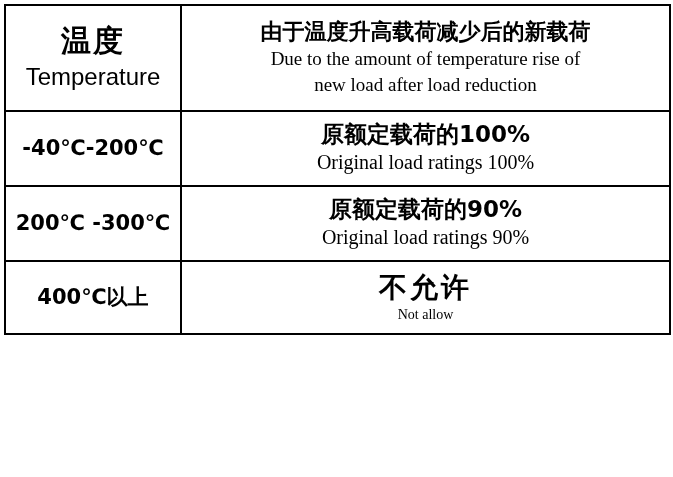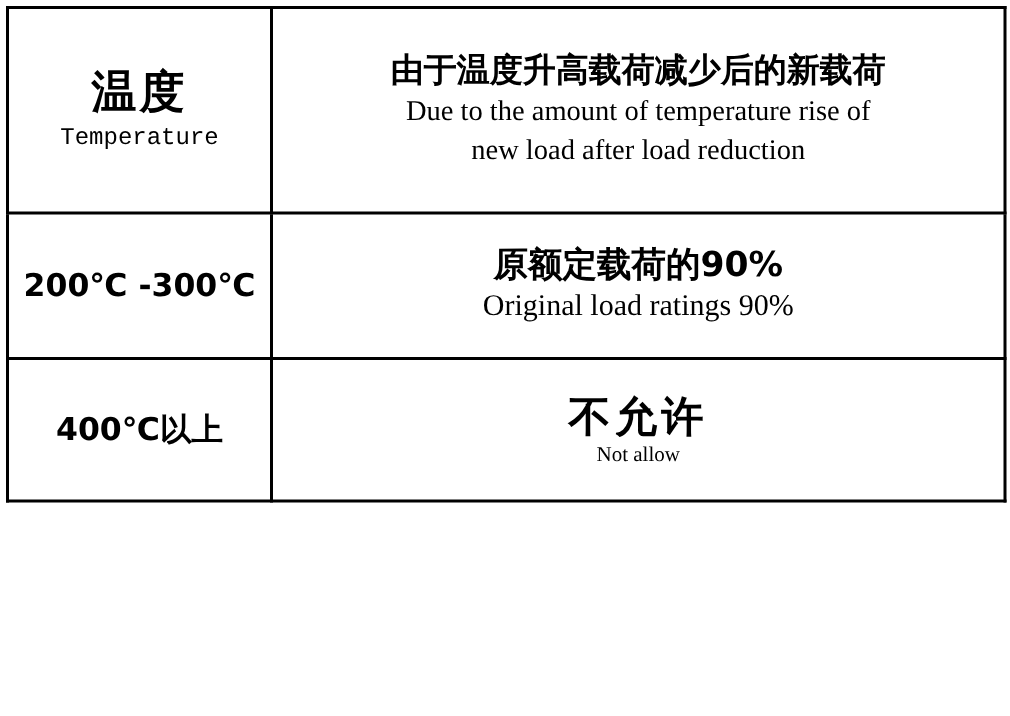"Temperature" .hdr-temp-en { font-family: Liberation Mono, monospace -> Liberation Sans, sans-serif; font-size: 16px -> 24px }
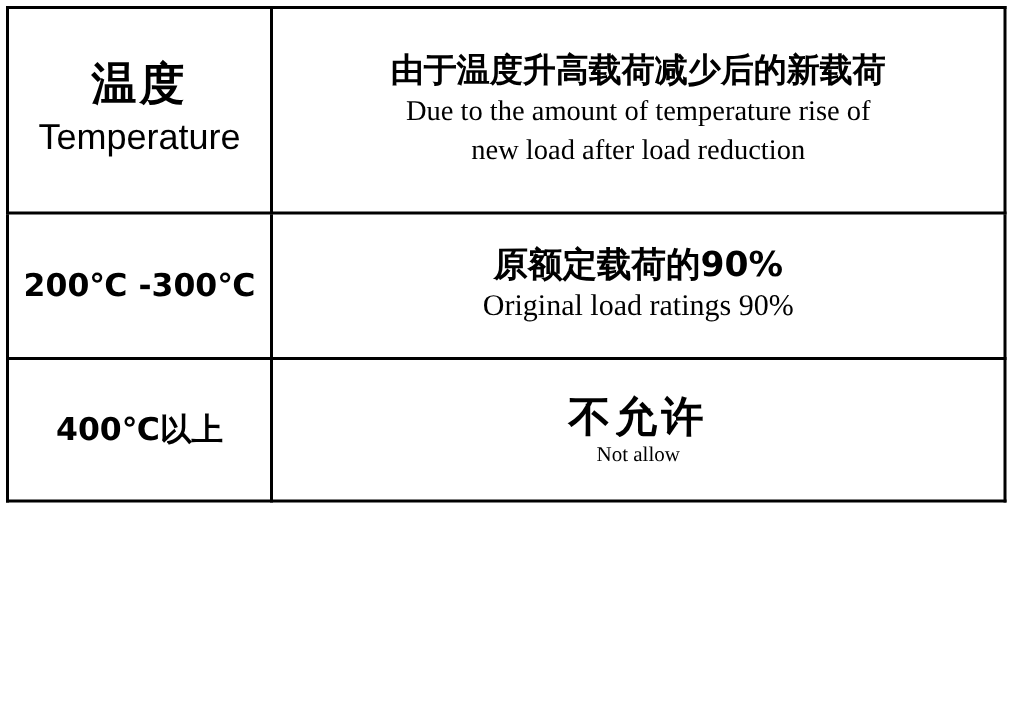"-40℃-200℃" tr { html: none -> <tr> <td> <div>-40℃-200℃</div> </td> <td> <div>原额定载荷的100%</div> <div>Original load ratings 100%</div> </td> </tr> }
